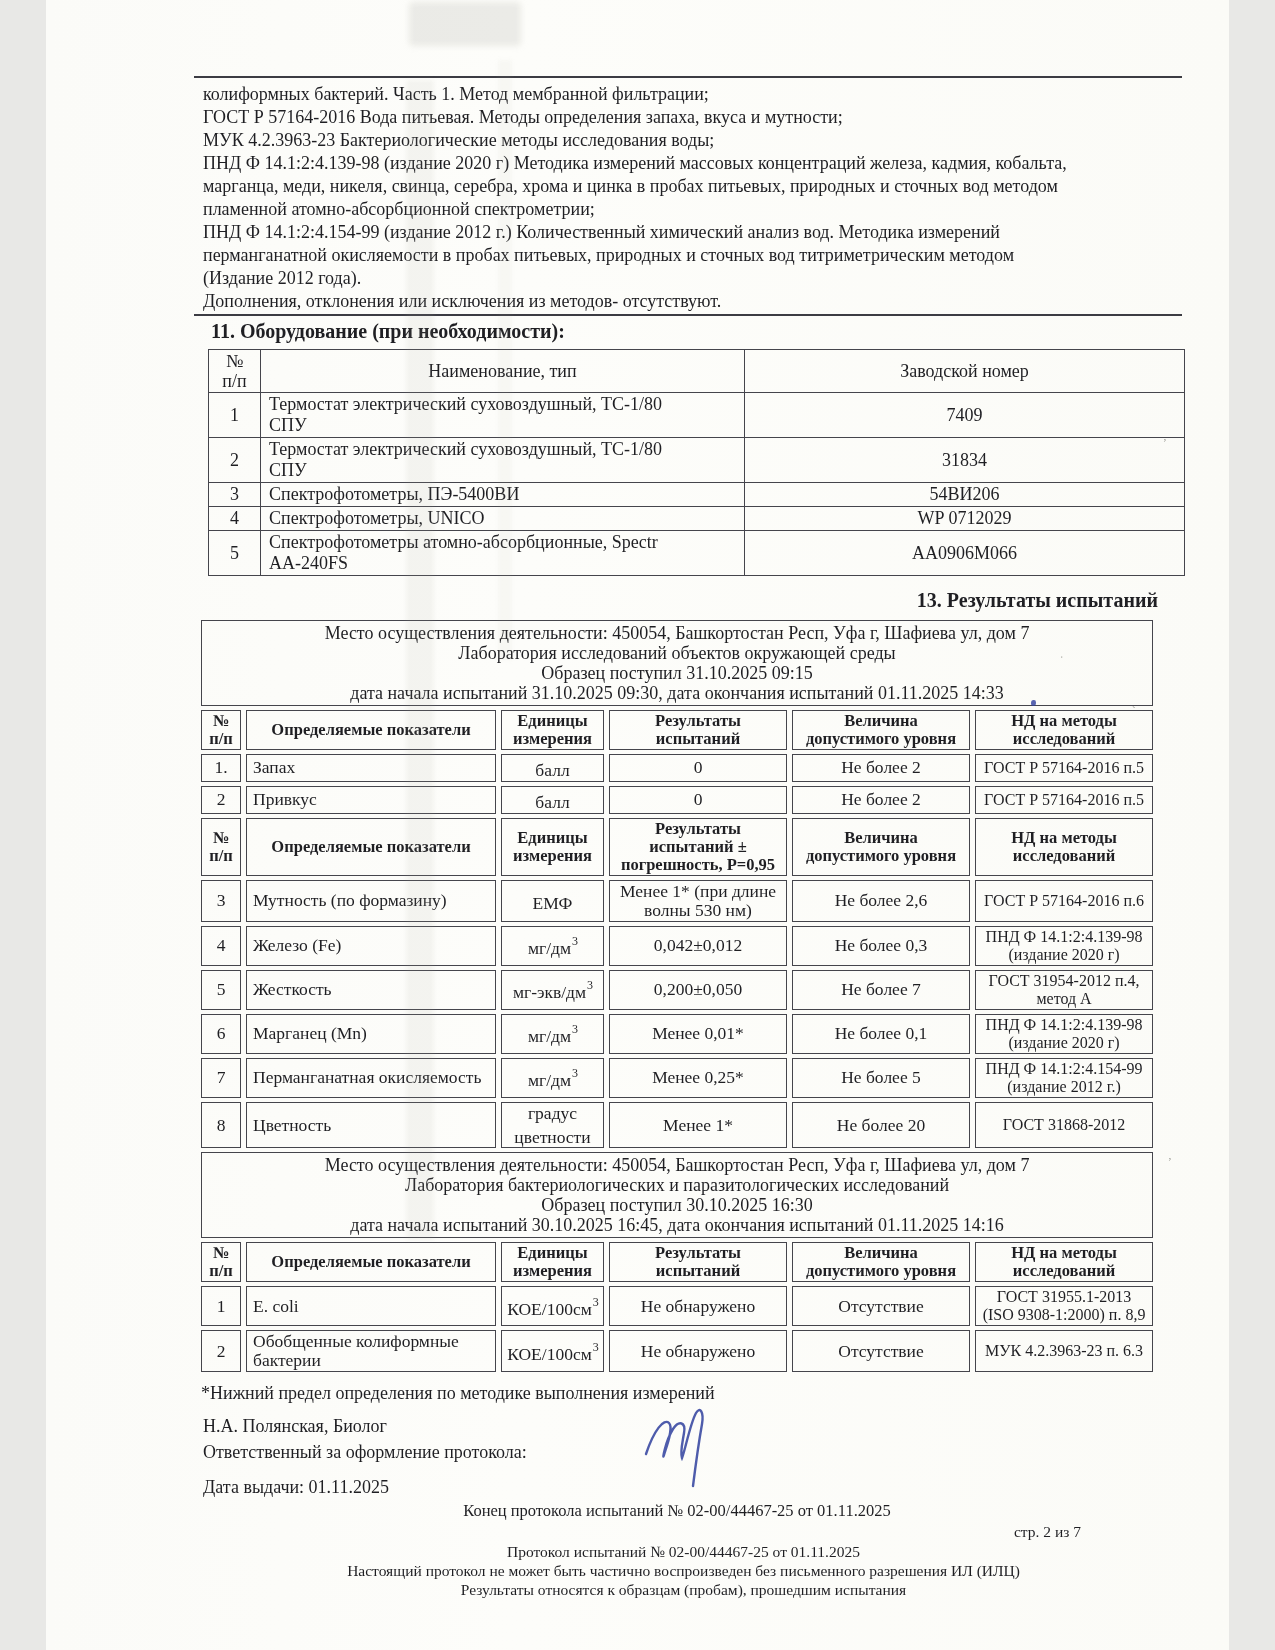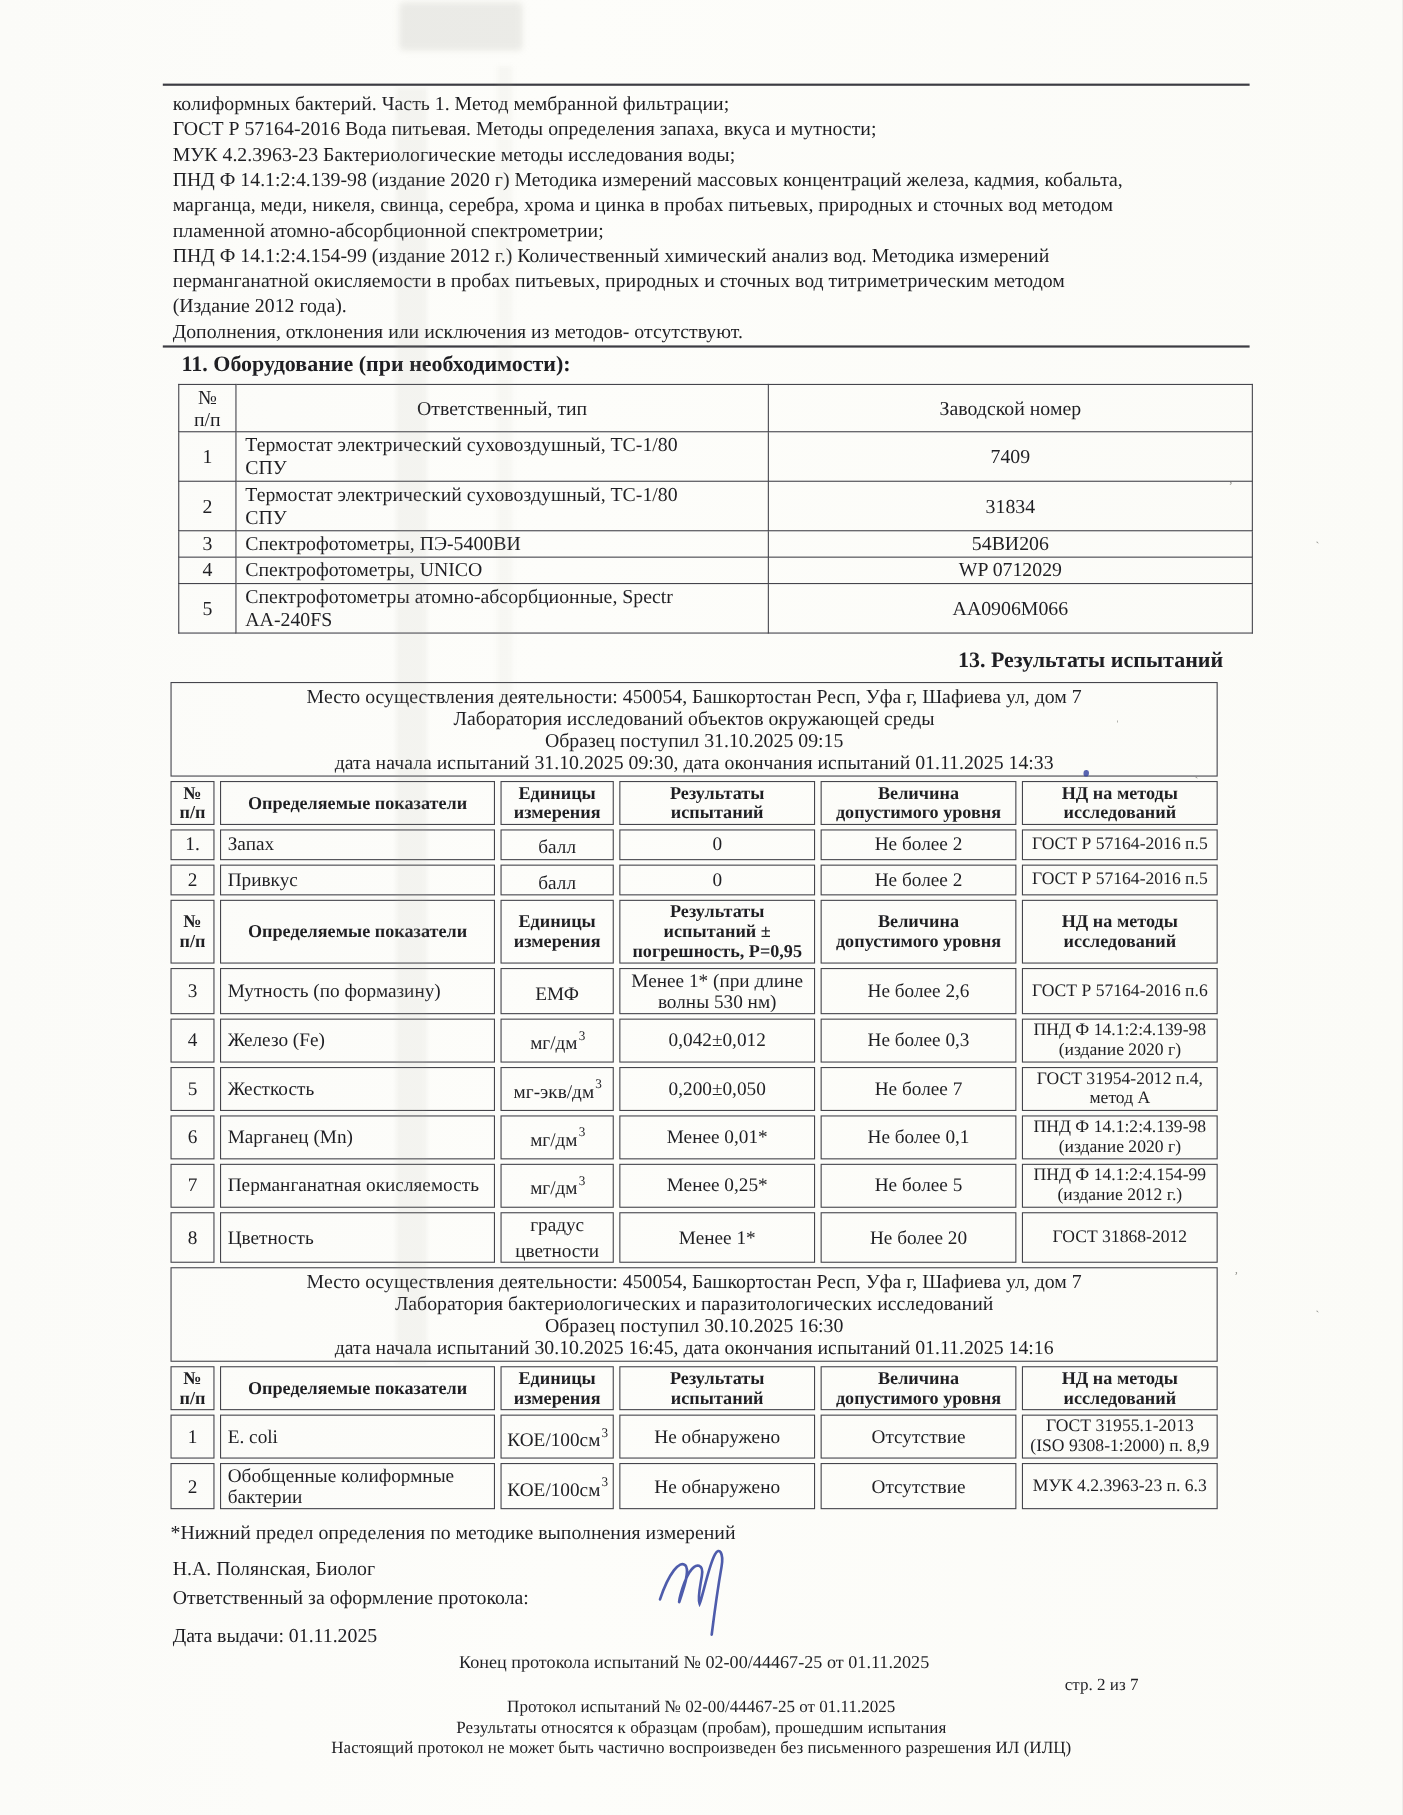"колиформных бактерий. Часть 1. Метод" .page { width: 1275px -> 1183px }
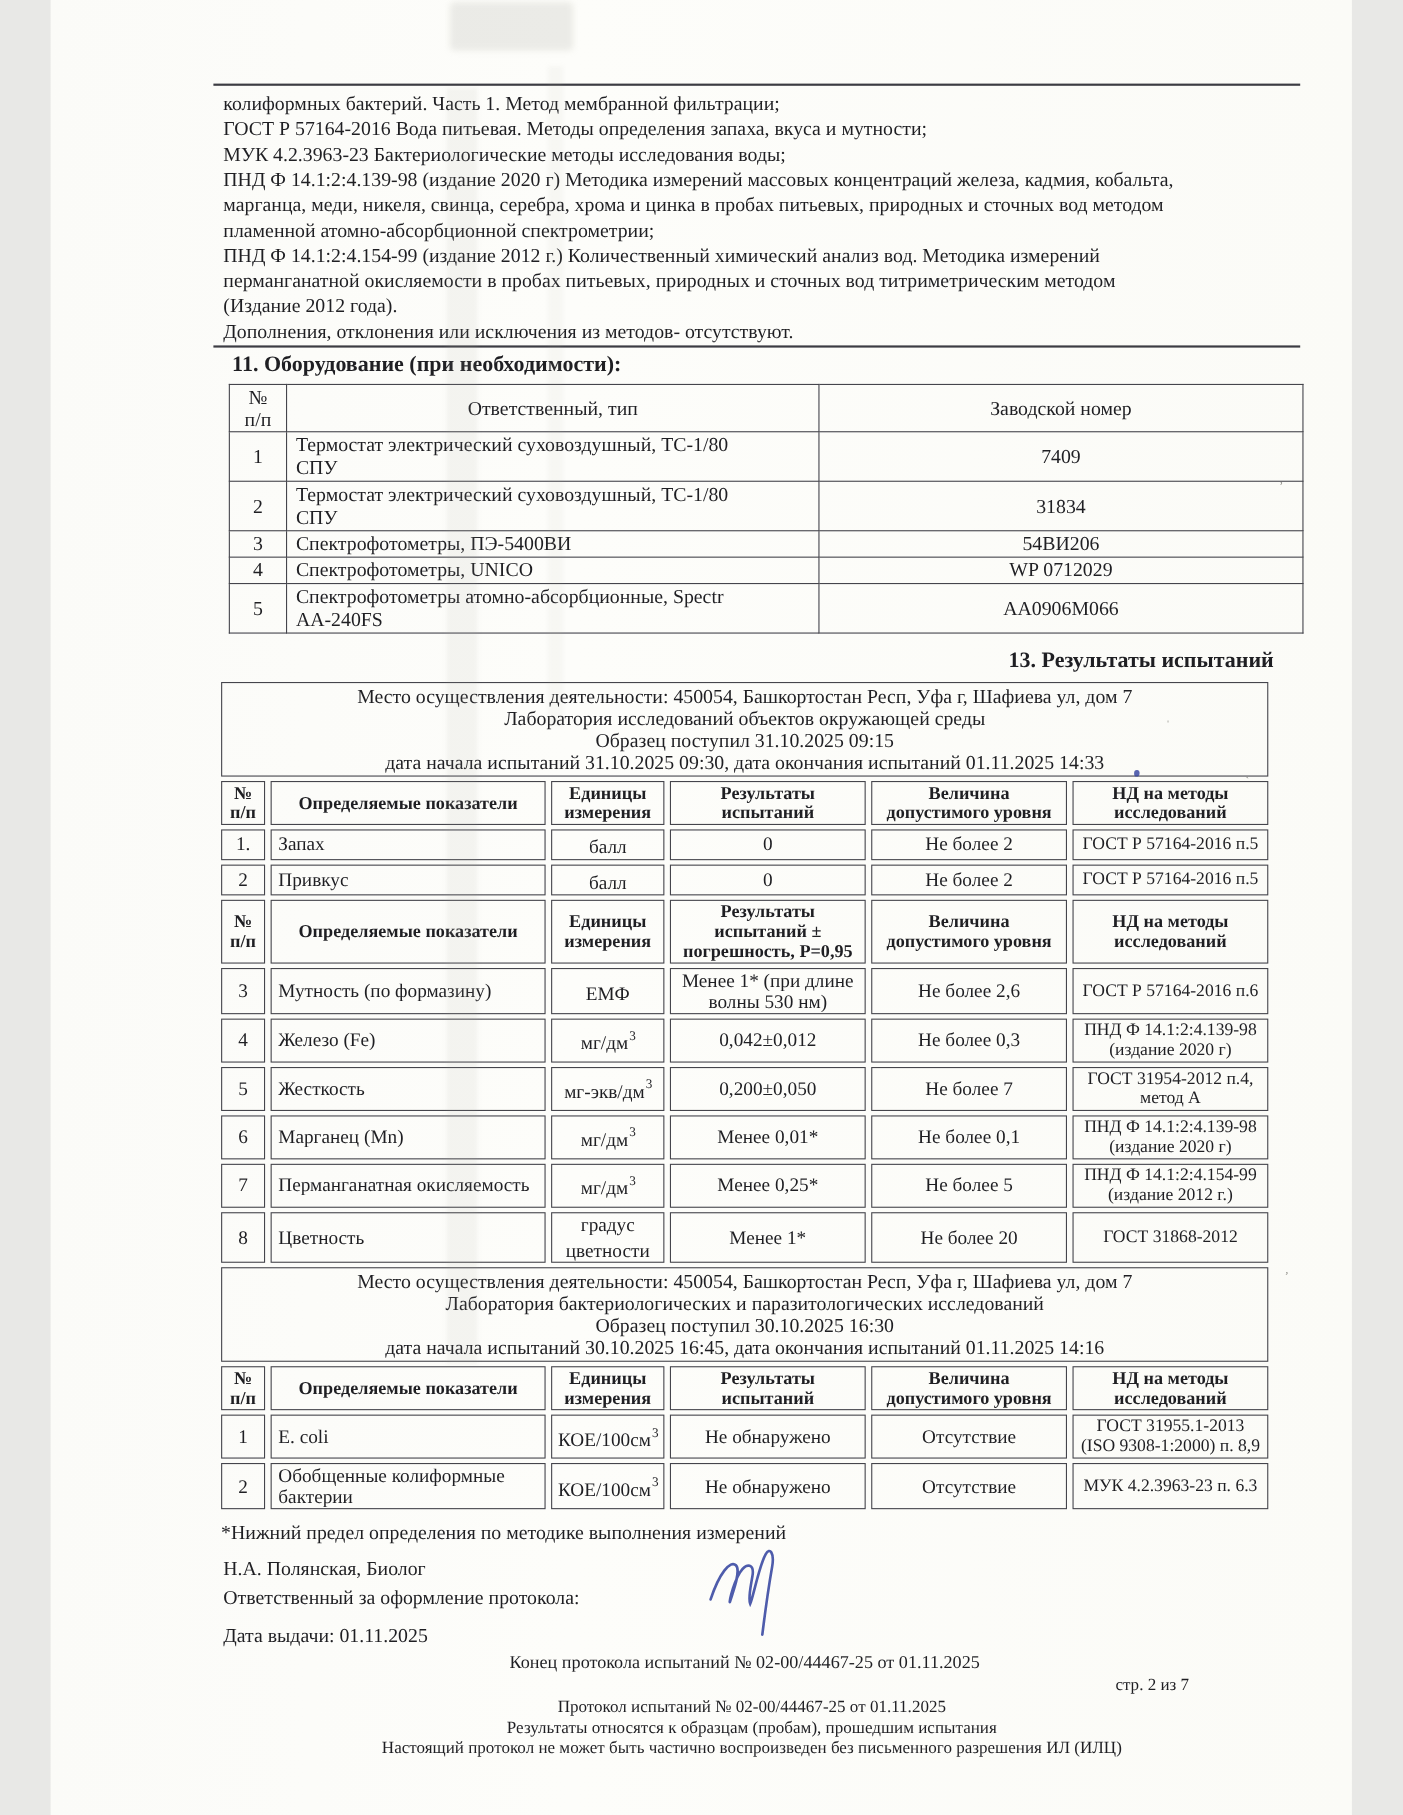"Ответственный, тип" td.hc { text: Ответственный -> Наименование }
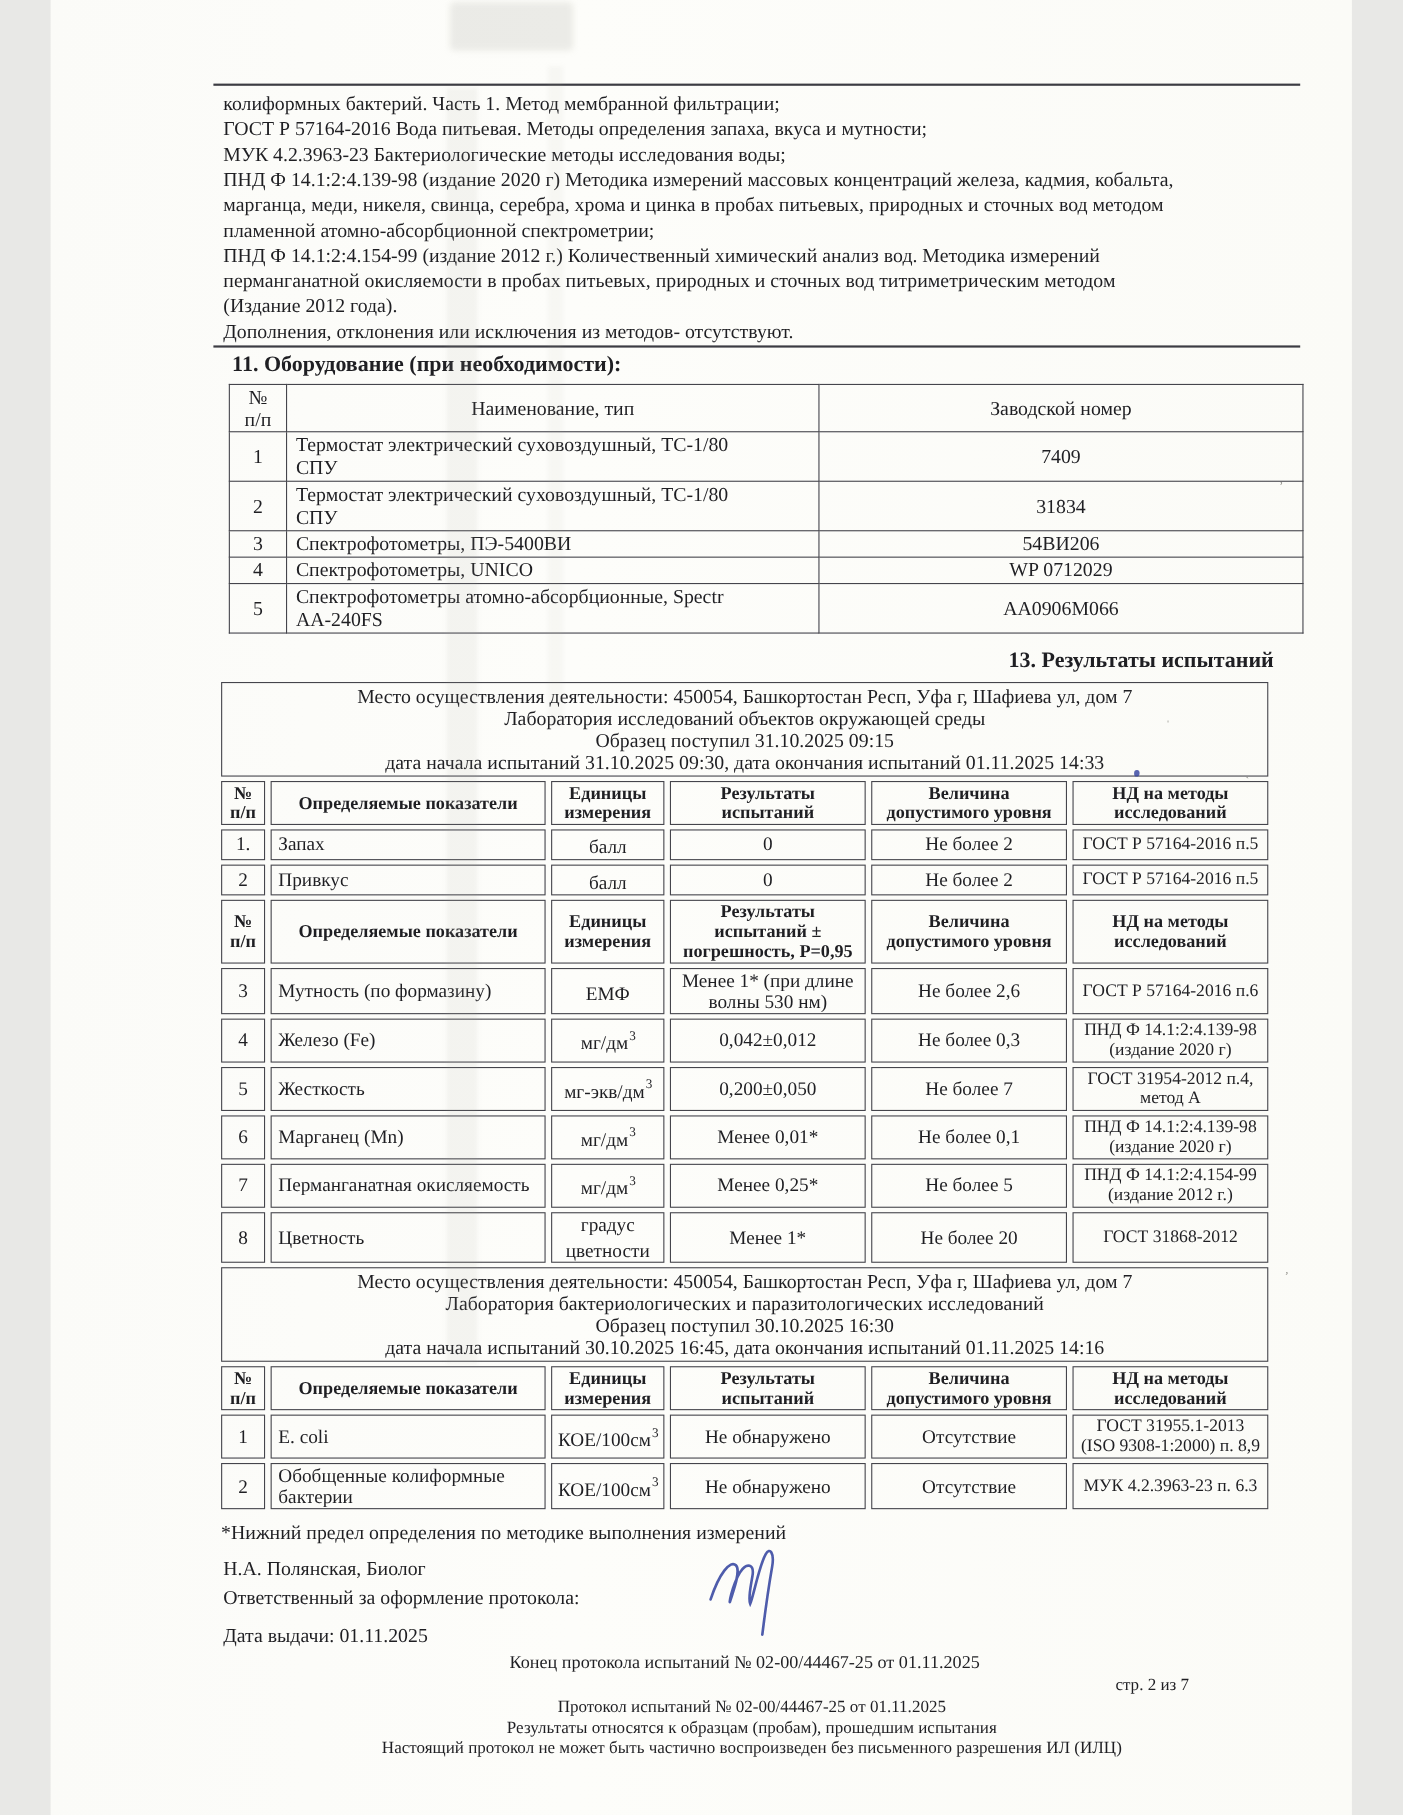"Результаты относятся к образцам" div { order: before "Настоящий протокол не может быть" -> after "Настоящий протокол не может быть" }
